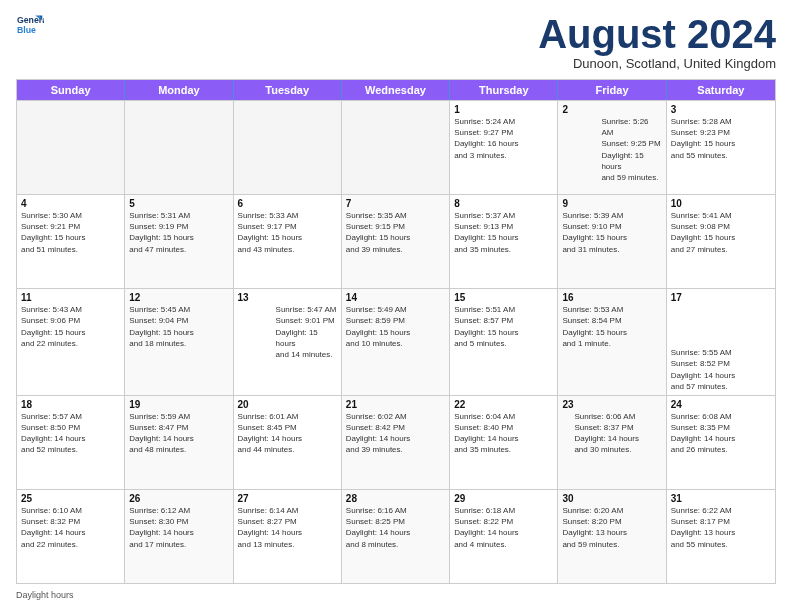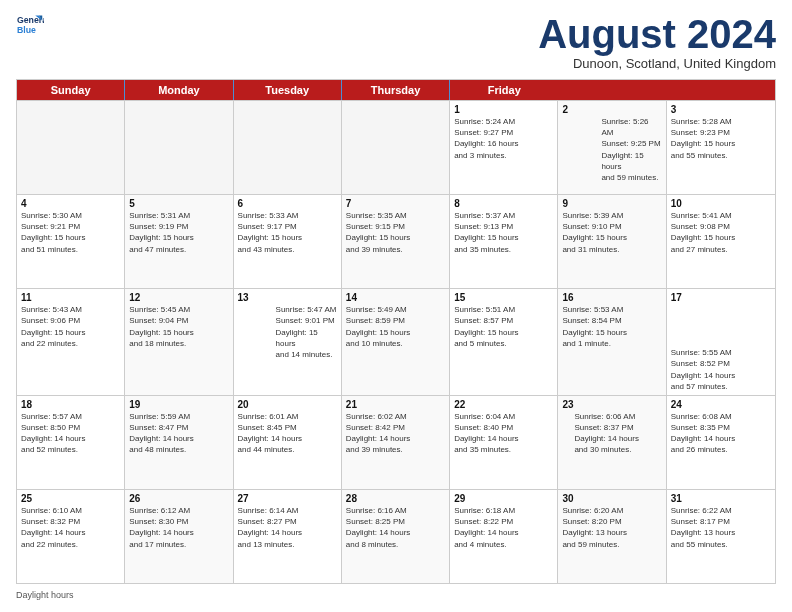"Sunday" .cal-header { background: #b91c1c -> #8b5cf6 }
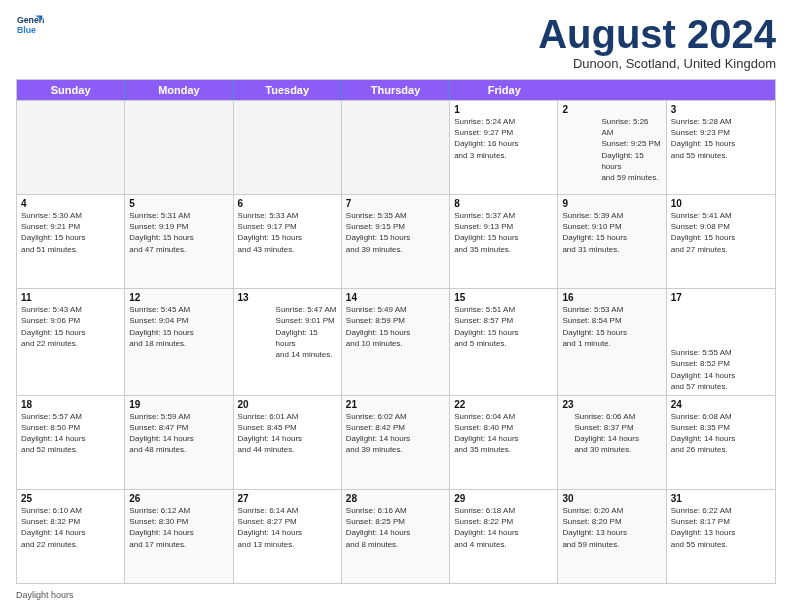"Wednesday" div.cal-header-cell { html: none -> <div>Wednesday</div> }
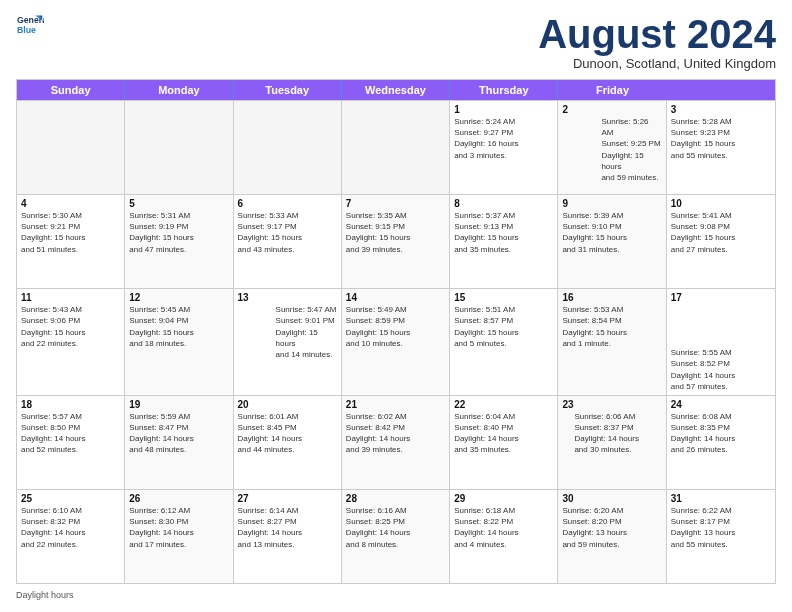"Saturday" div.cal-header-cell { html: none -> <div>Saturday</div> }
